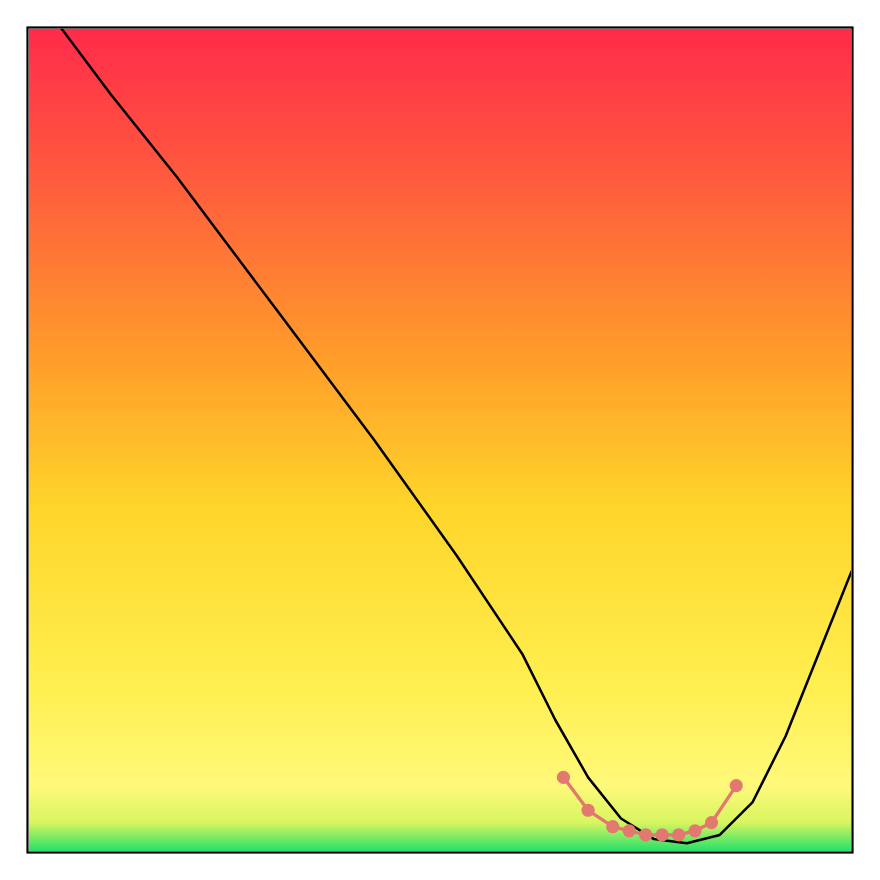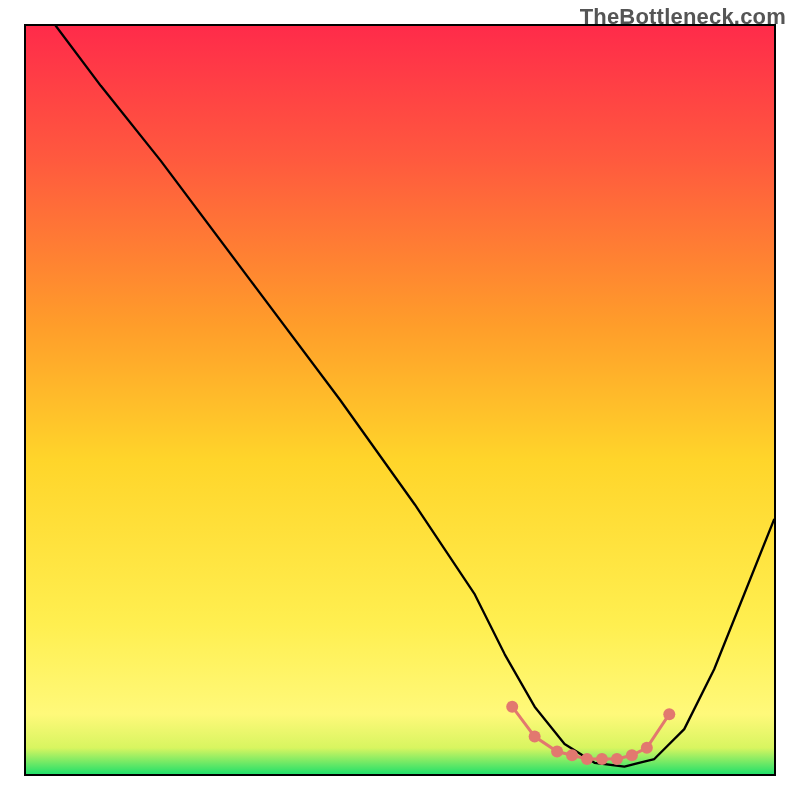"TheBottleneck.com" div.watermark { html: <div>TheBottleneck.com</div> -> none }
